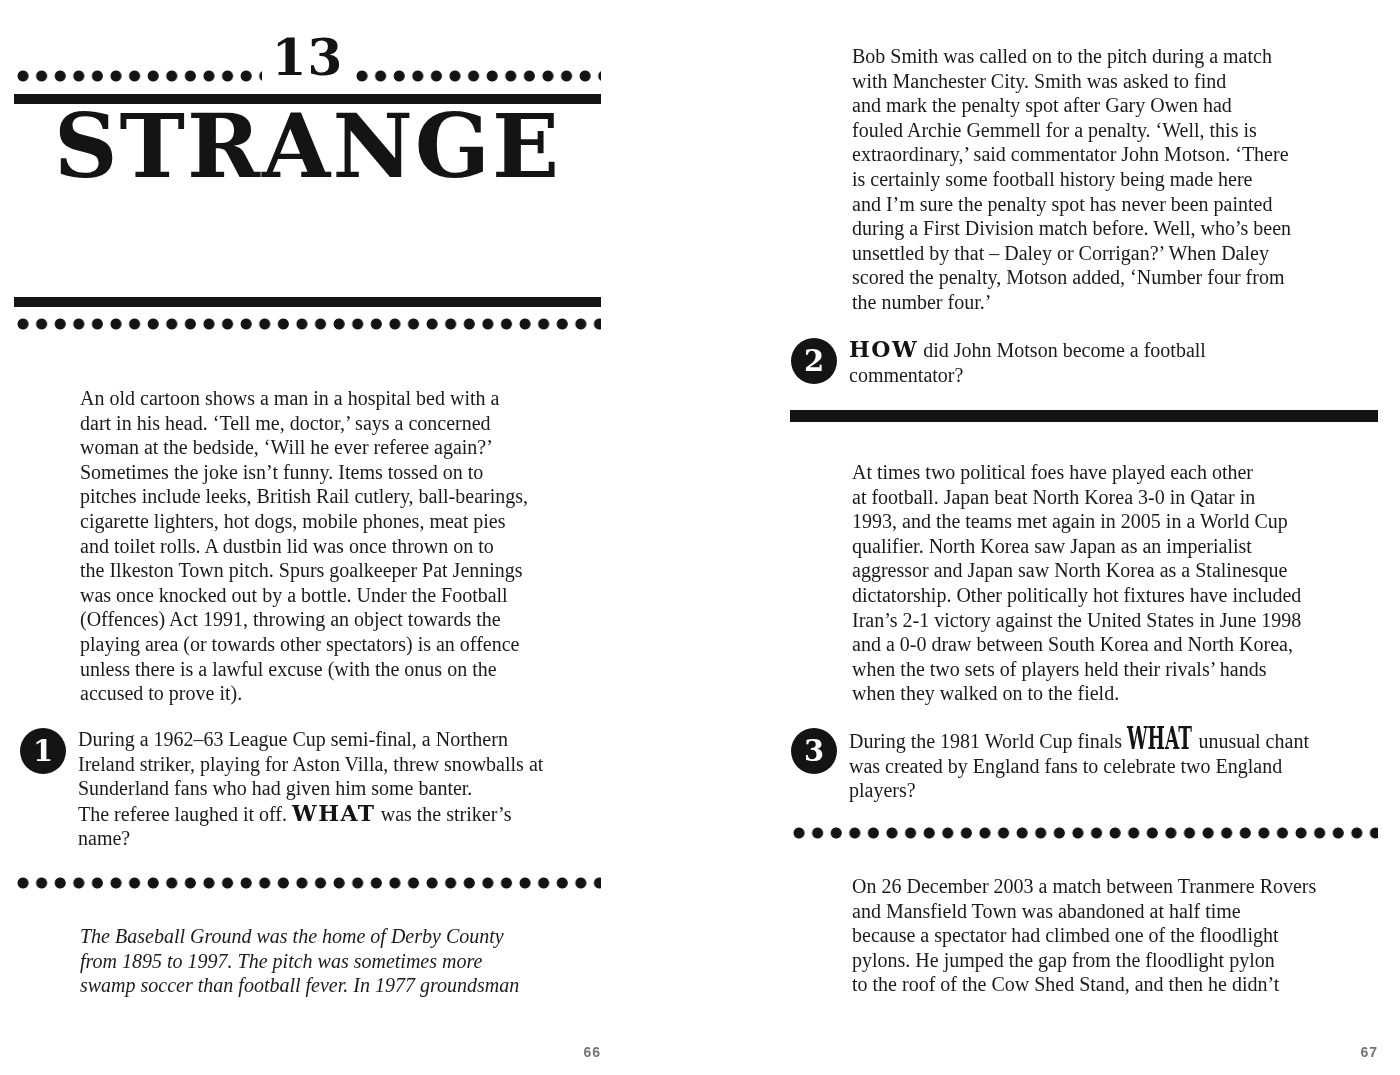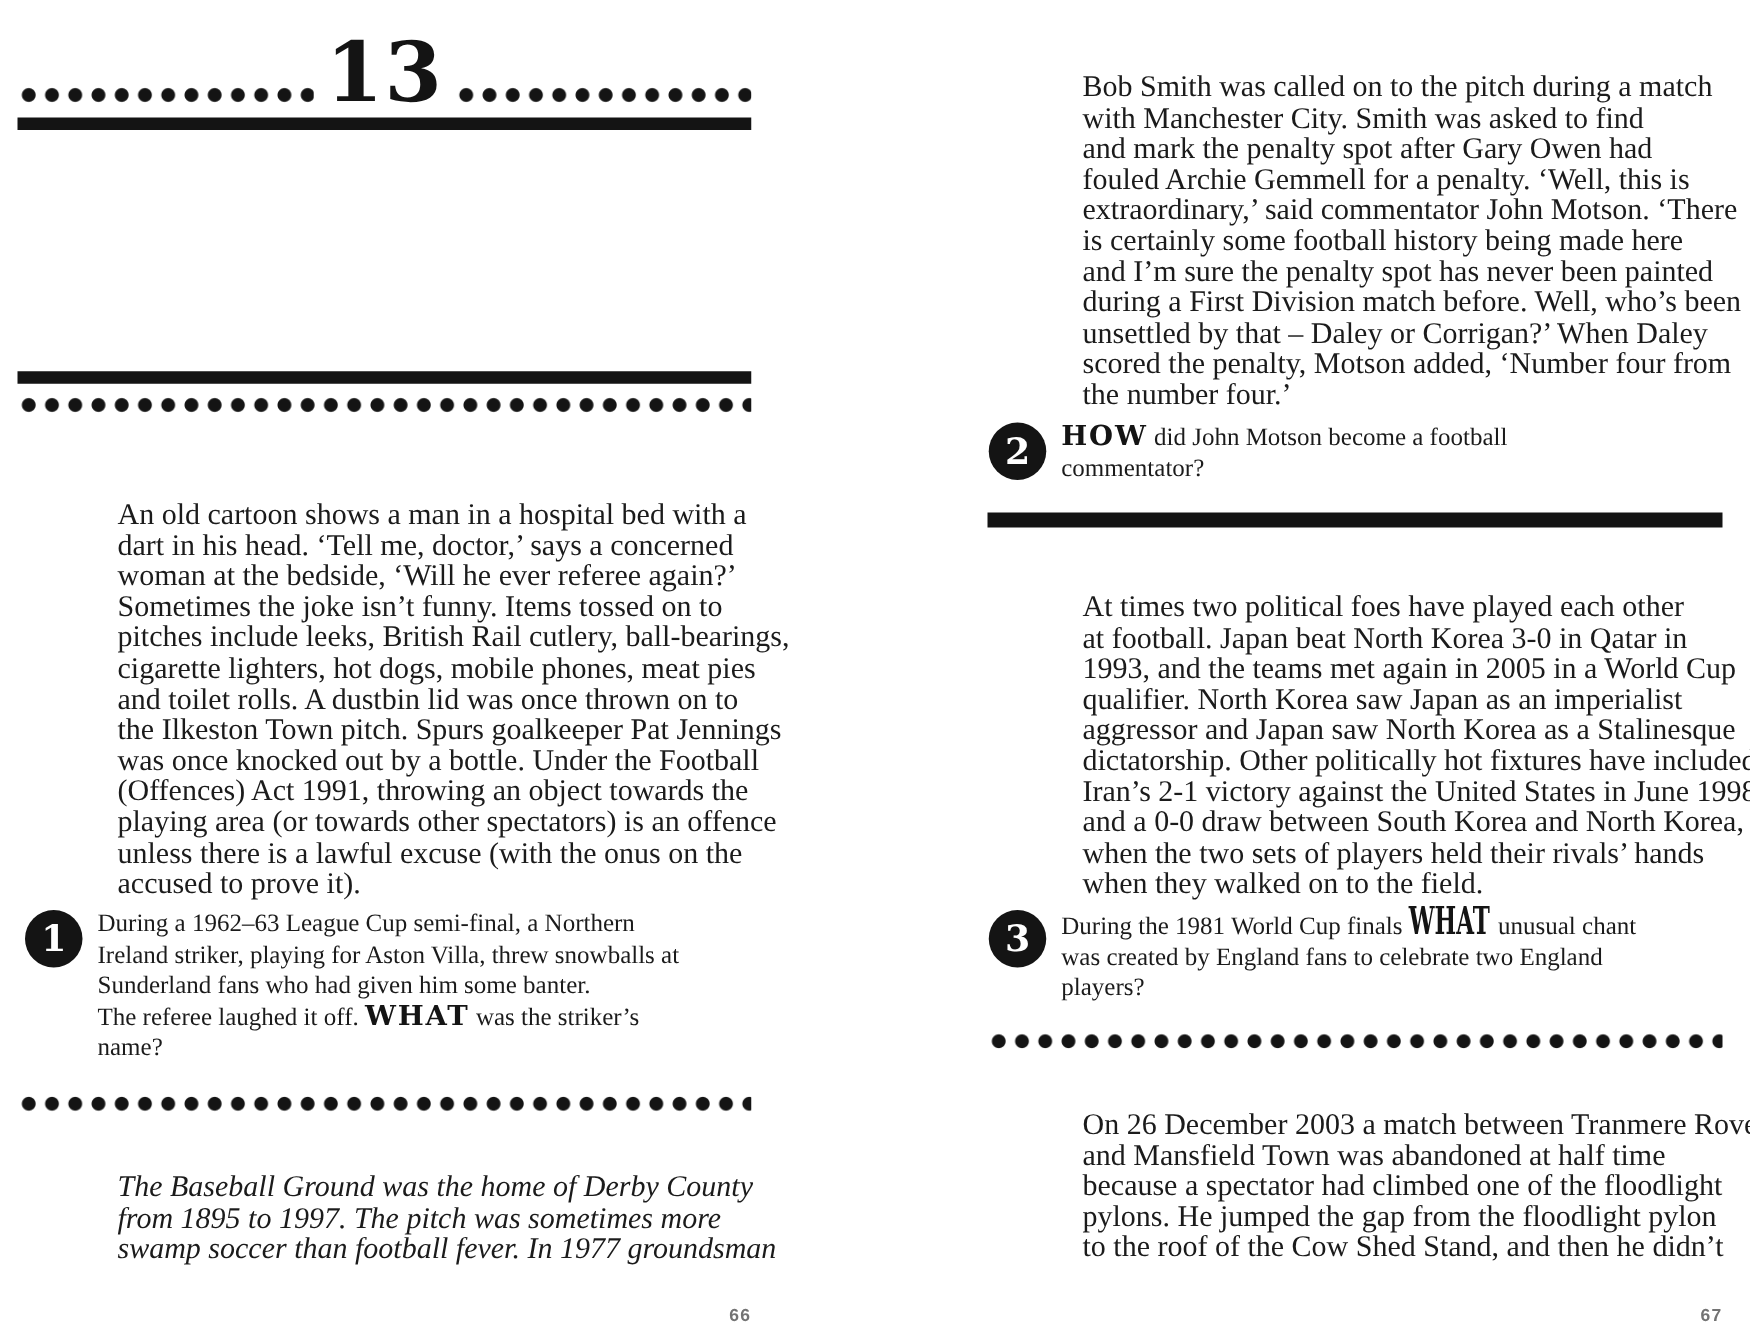"13" .chapter-num { font-size: 66px -> 50px }
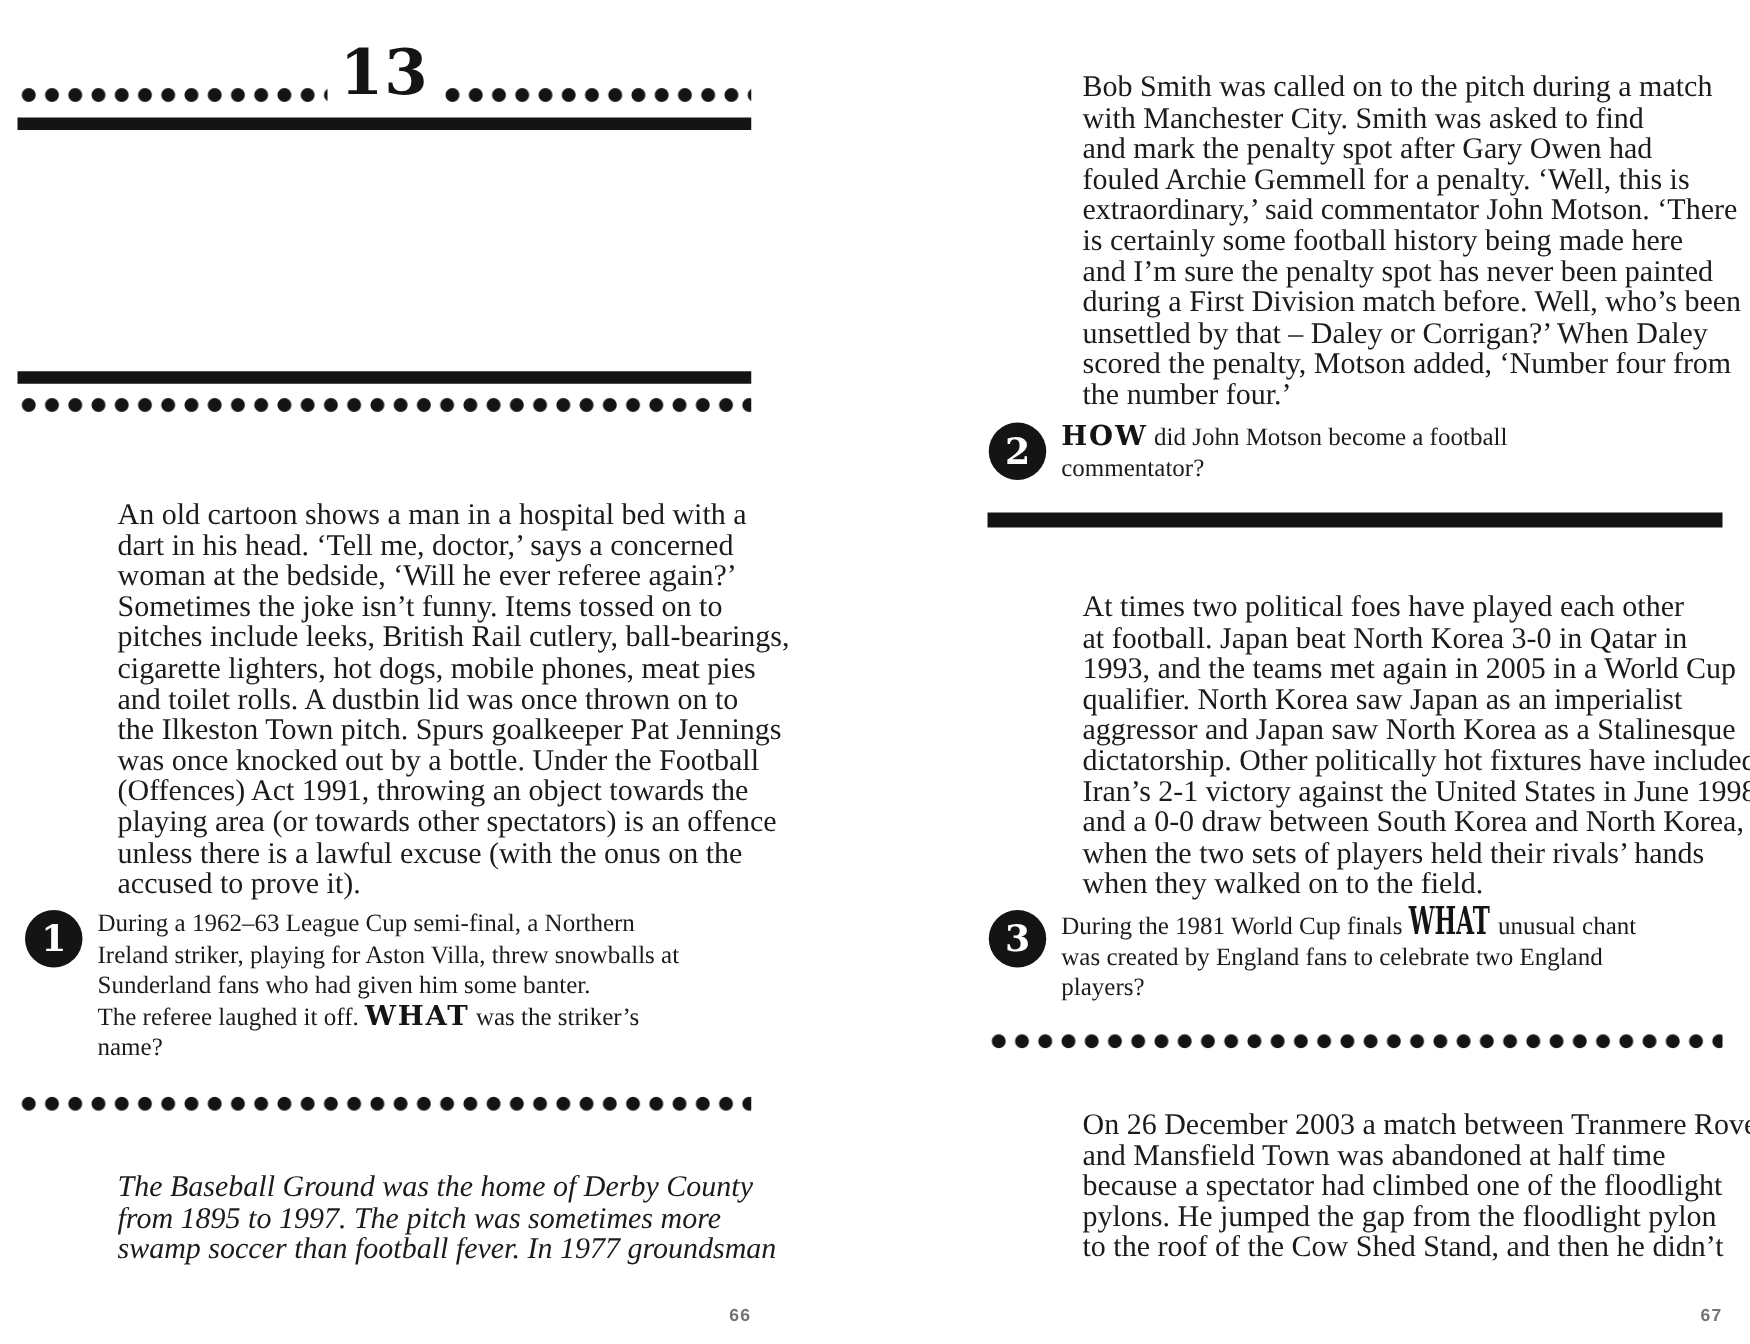"Bob Smith was called on" .body { font-size: 24px -> 20px; margin: 16px -> 2px }
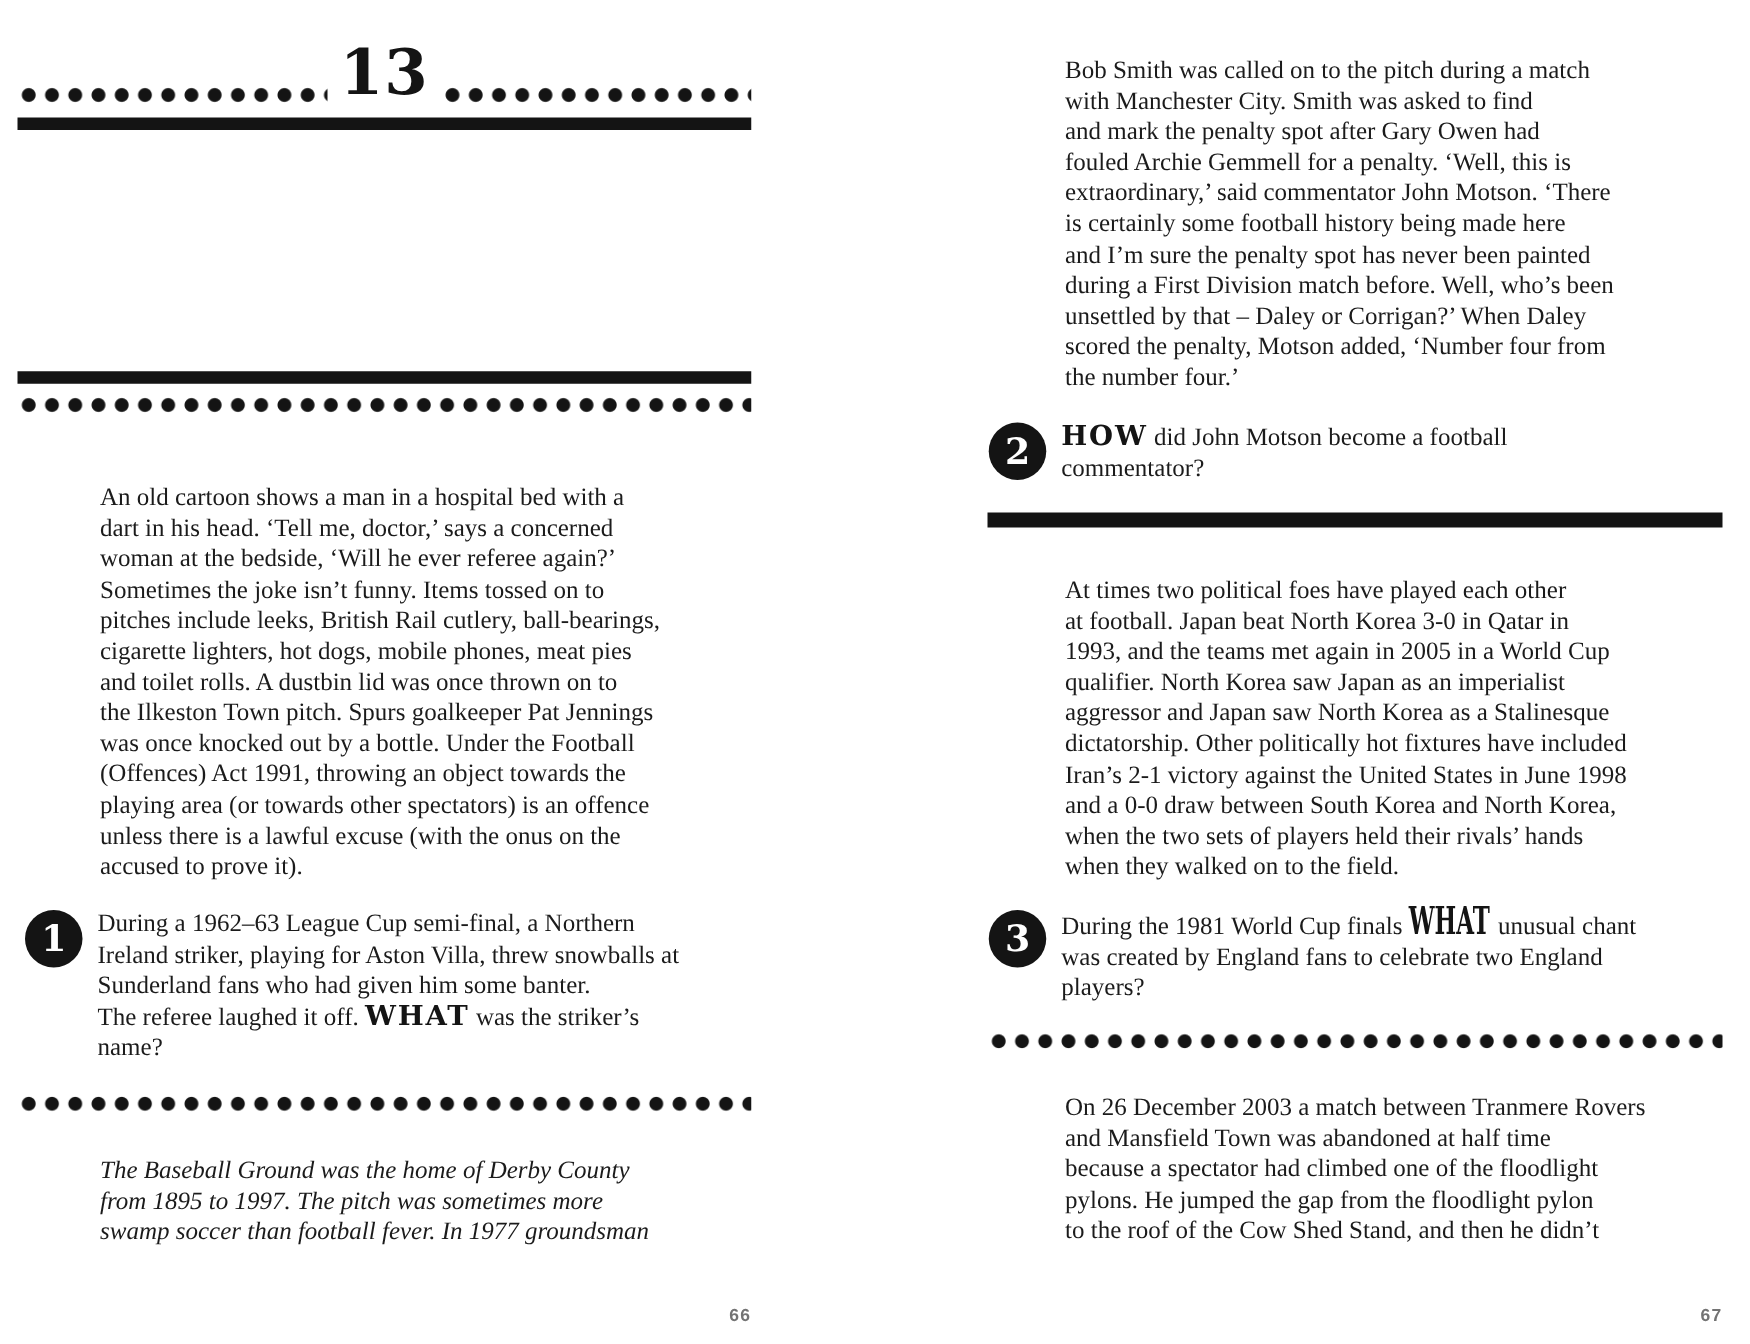"STRANGE" span.tline { html: none -> <span>STRANGE</span> }
